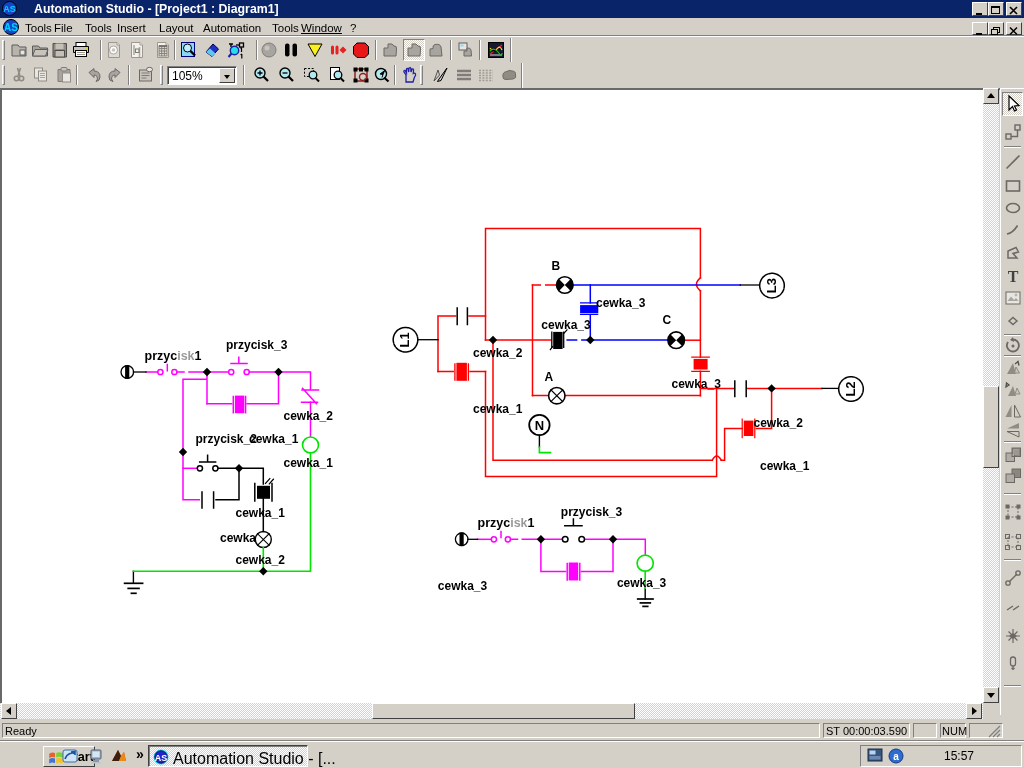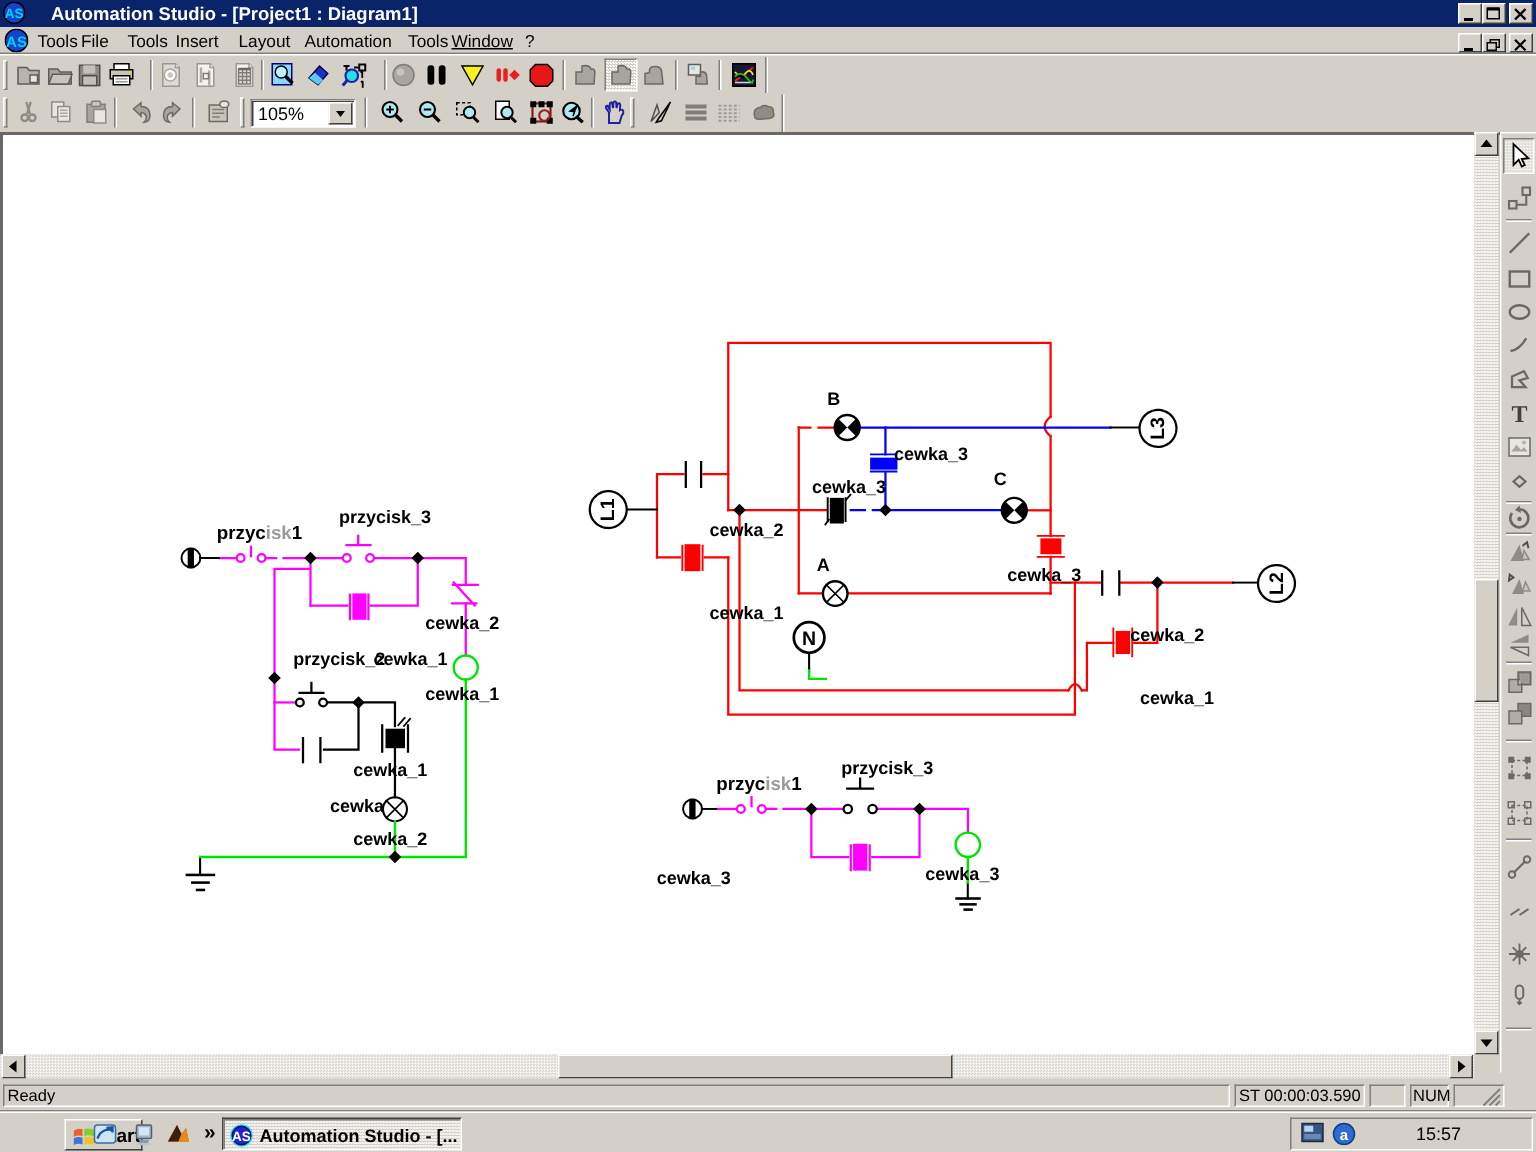"Automation Studio - [..." span.abs { font-size: 12px -> 16px; font-weight: bold -> normal }
